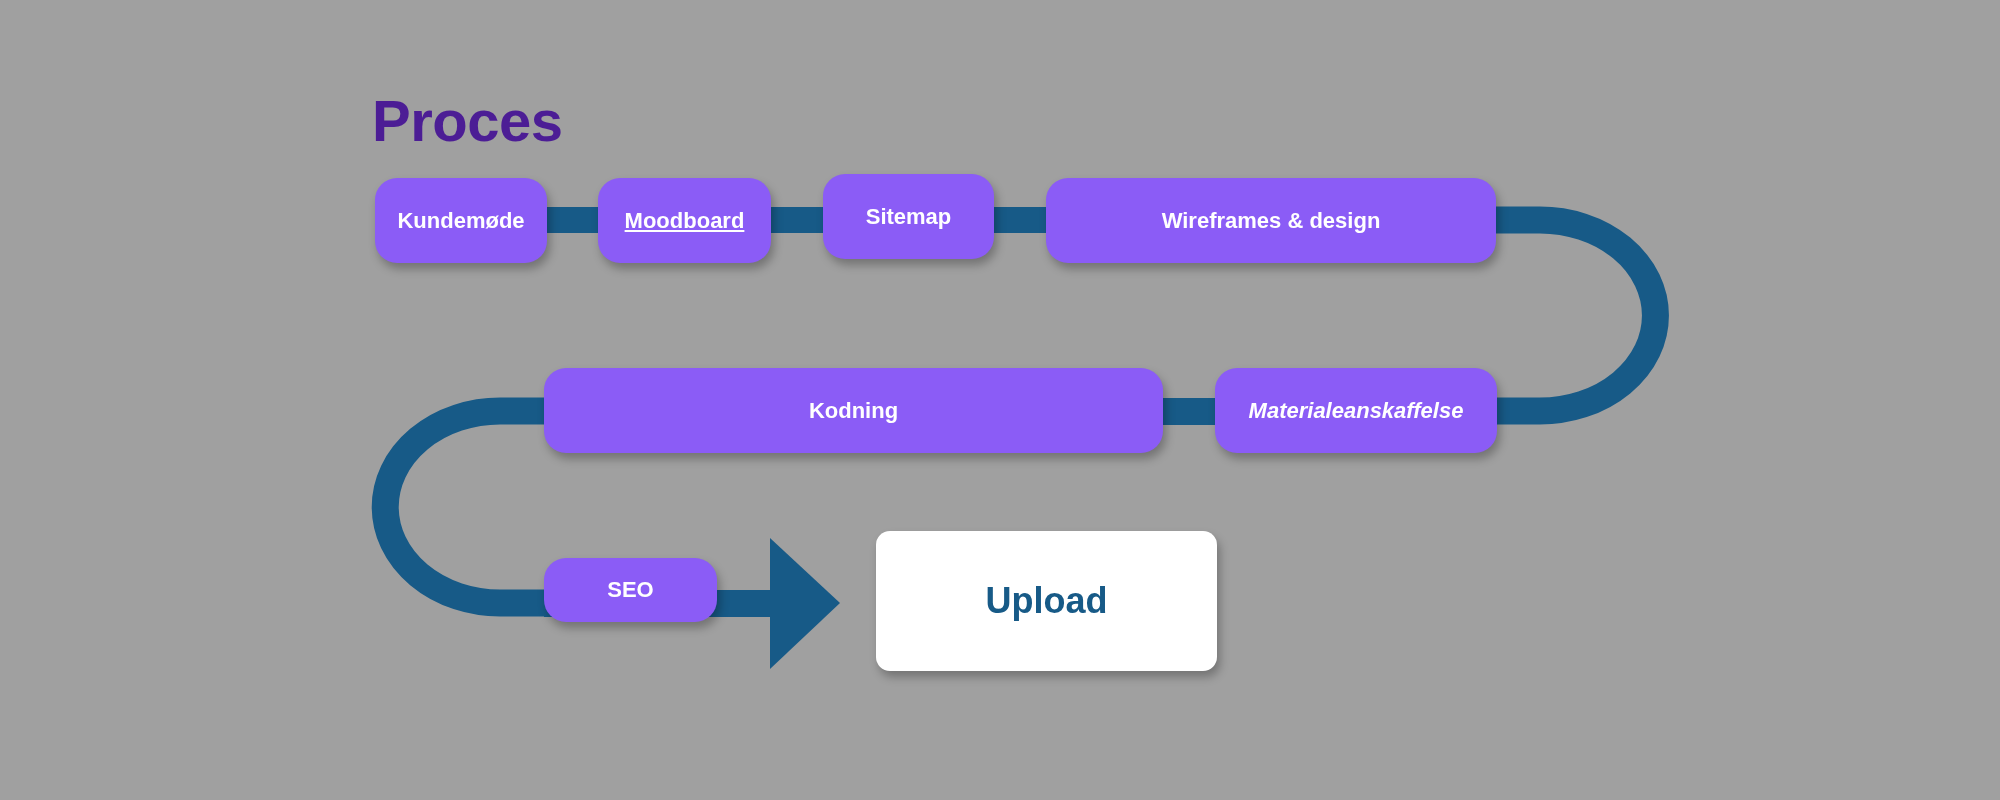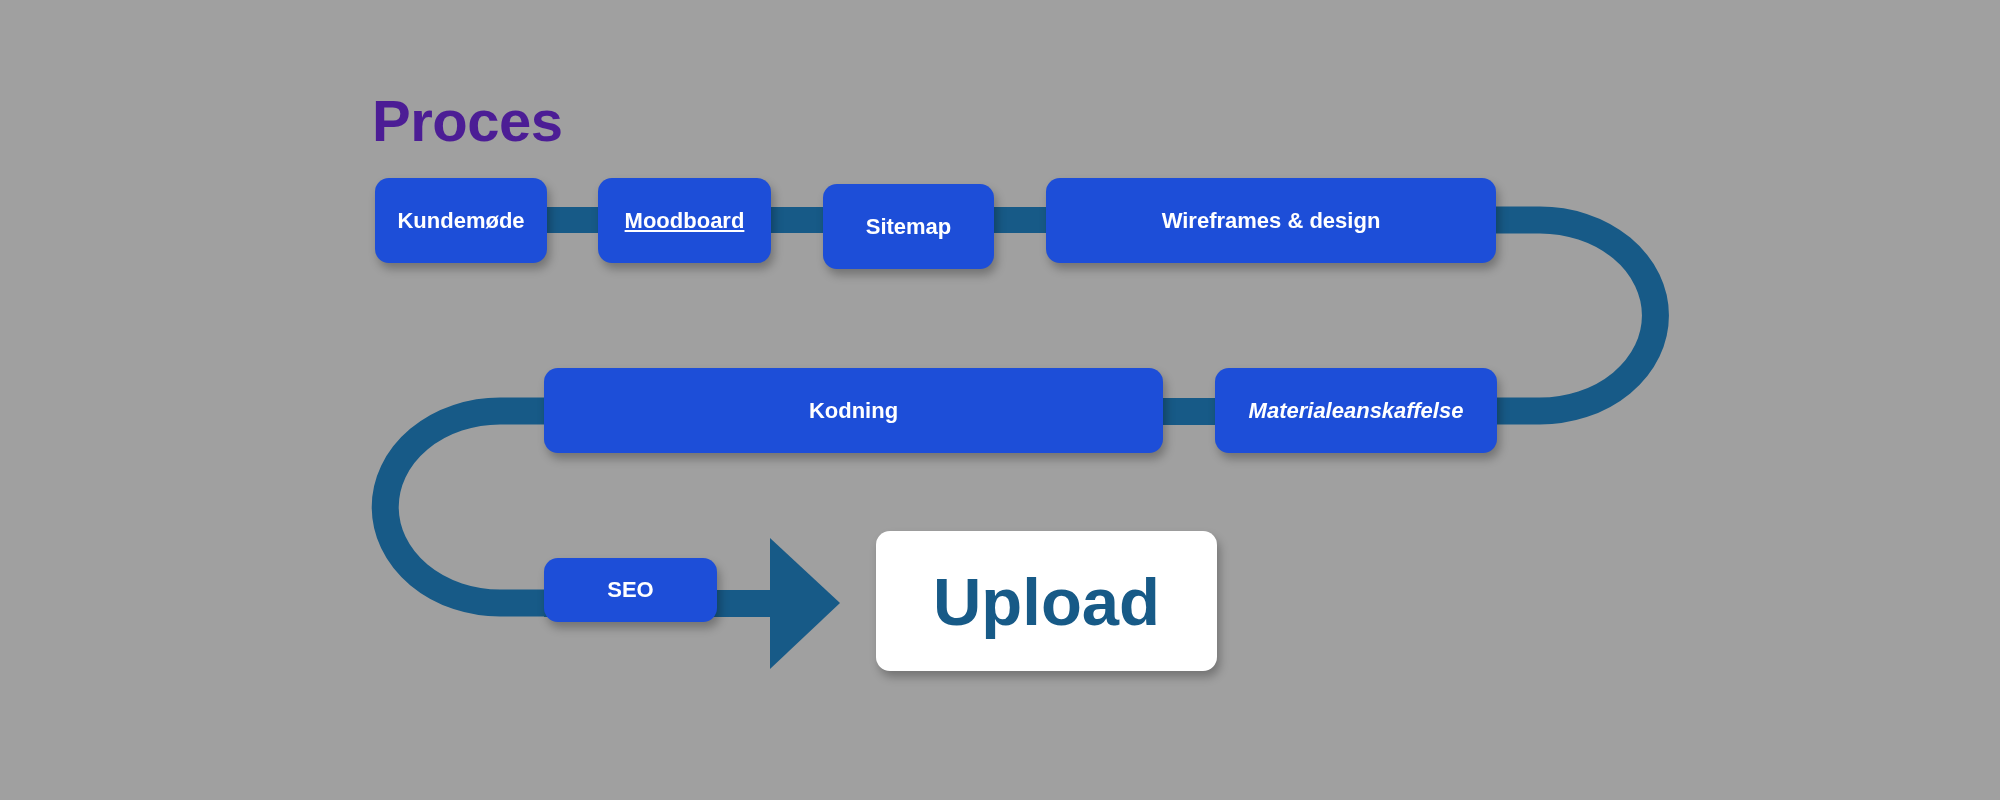"Kundemøde" .box { background: #1d4ed8 -> #8b5cf6; border-radius: 14px -> 22px }
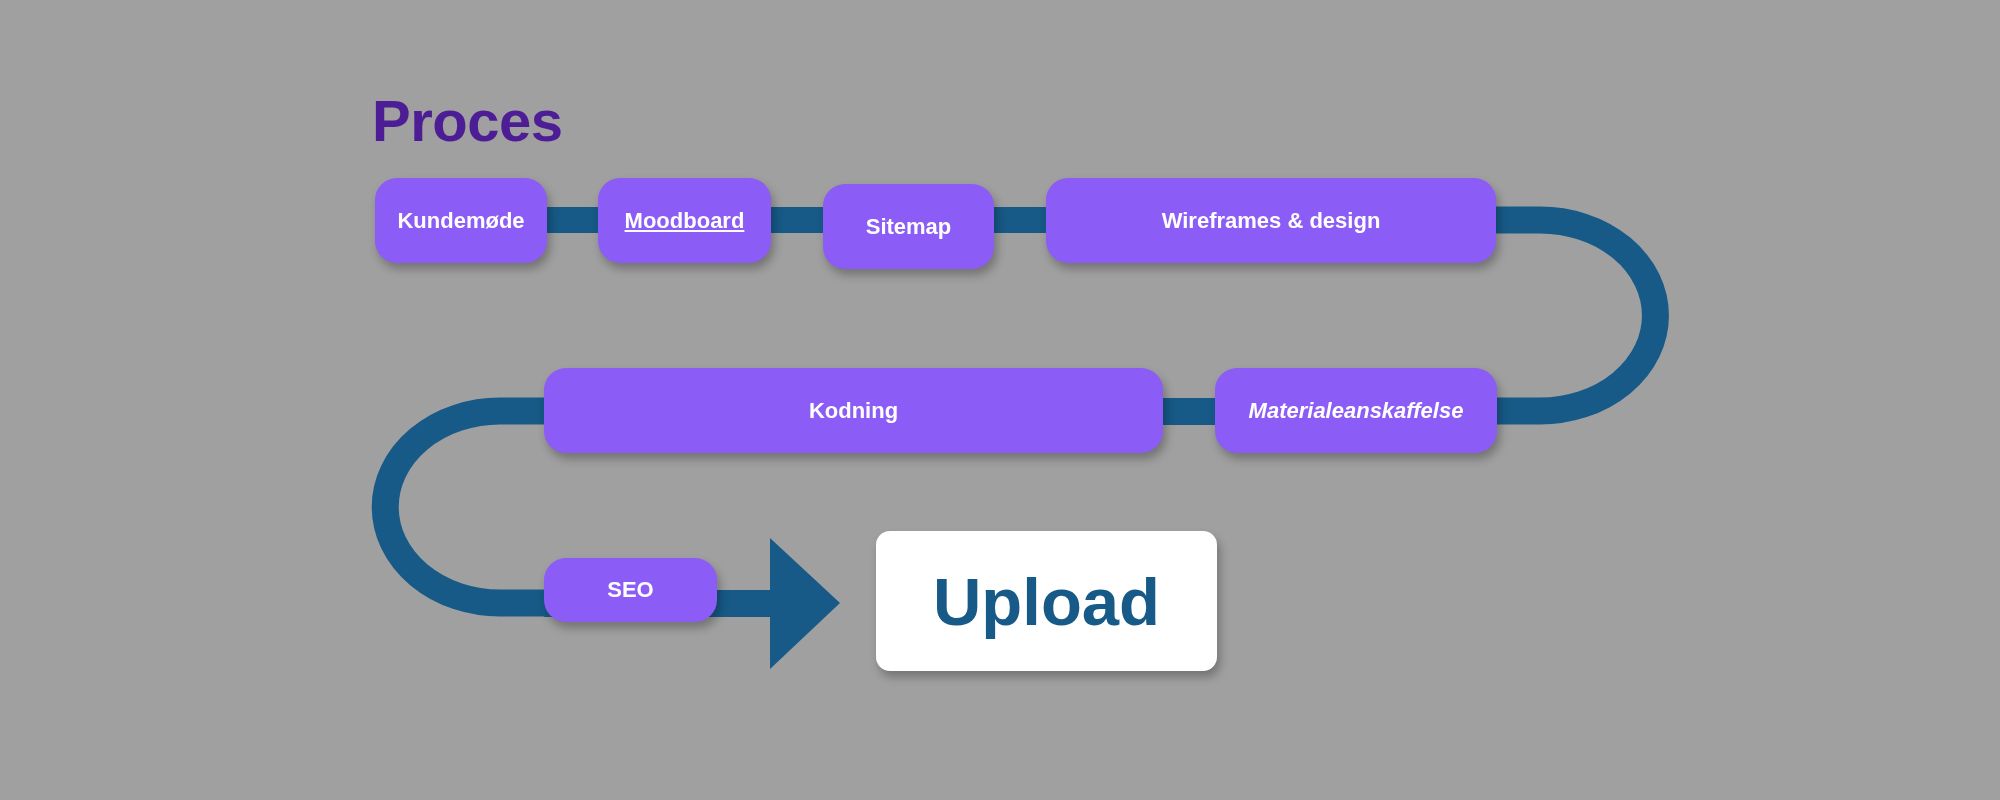"Sitemap" div.box { top: 184px -> 174px }
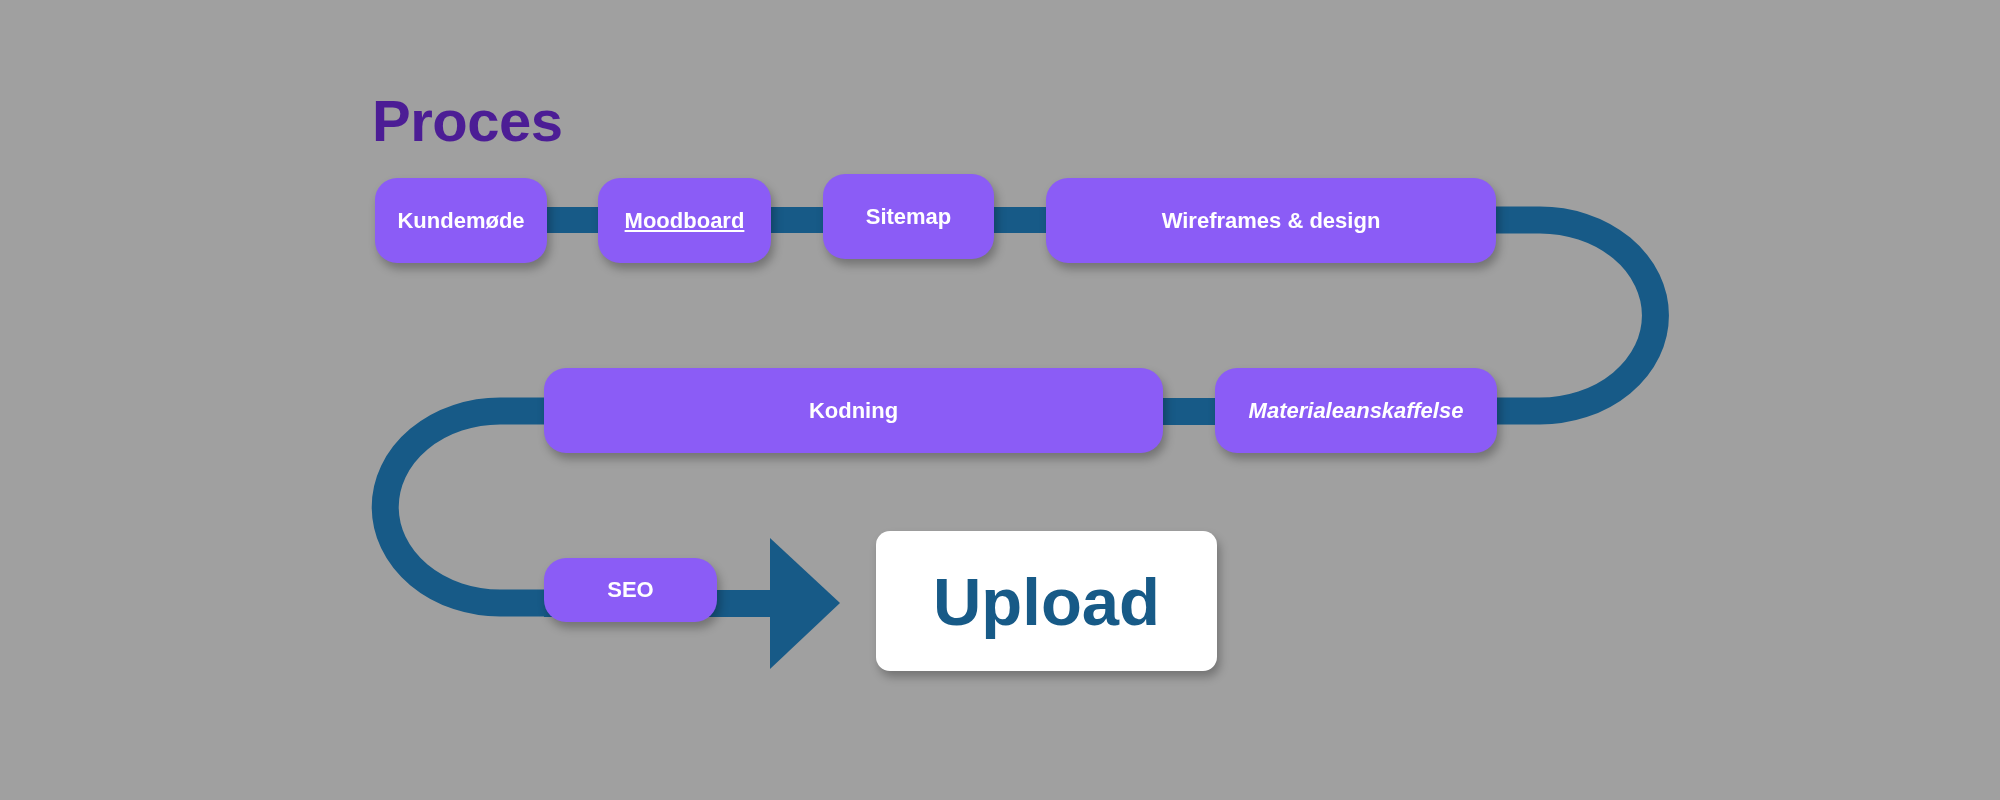"Upload" .final span { font-size: 67px -> 36px }
